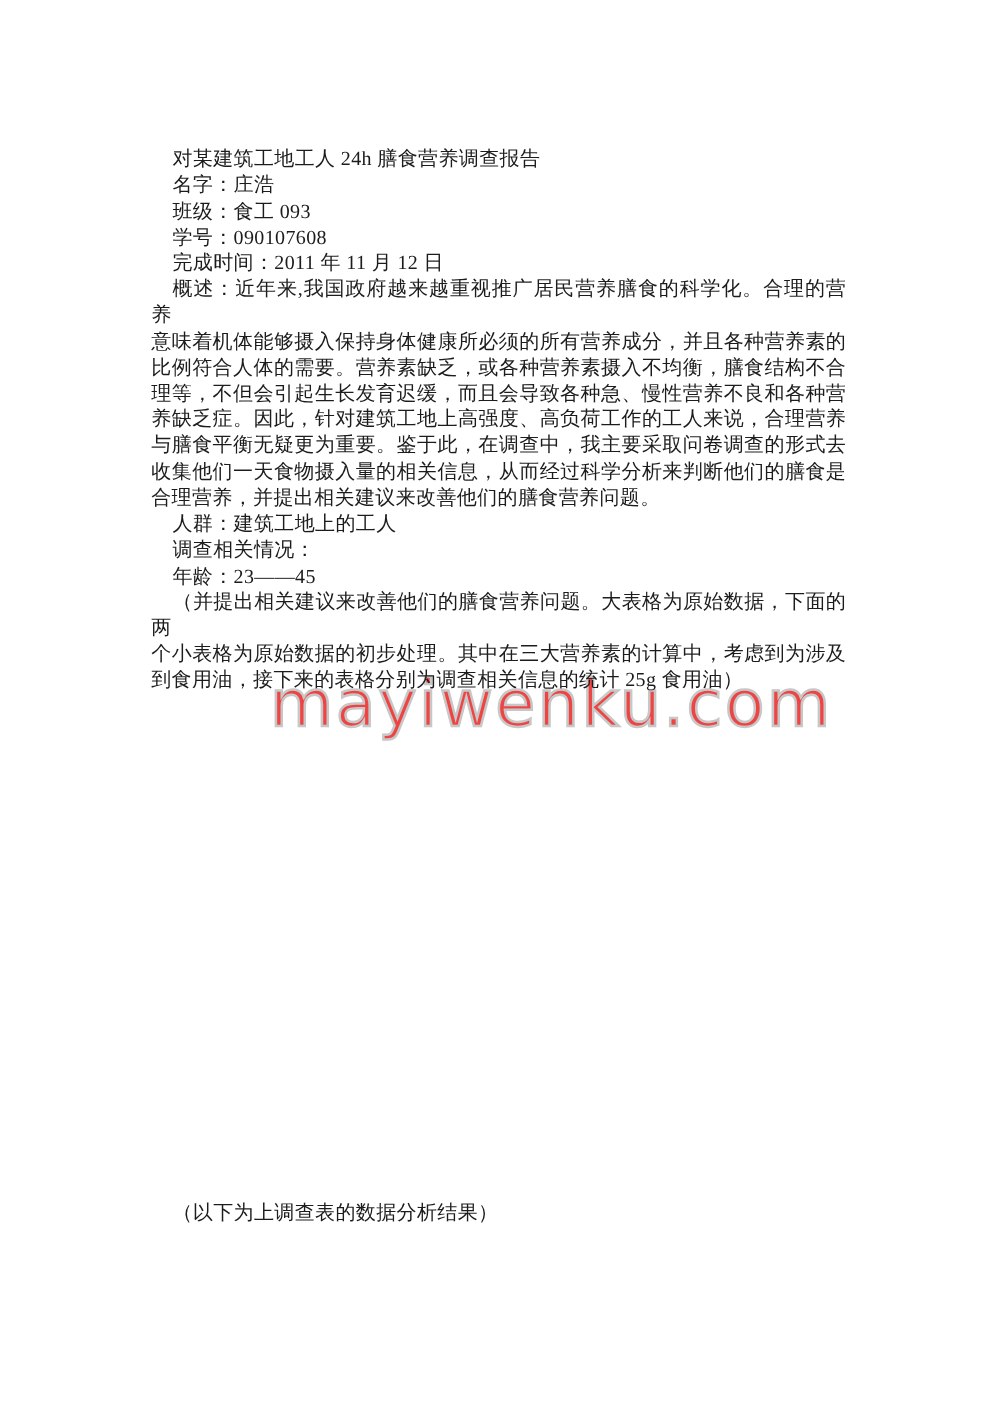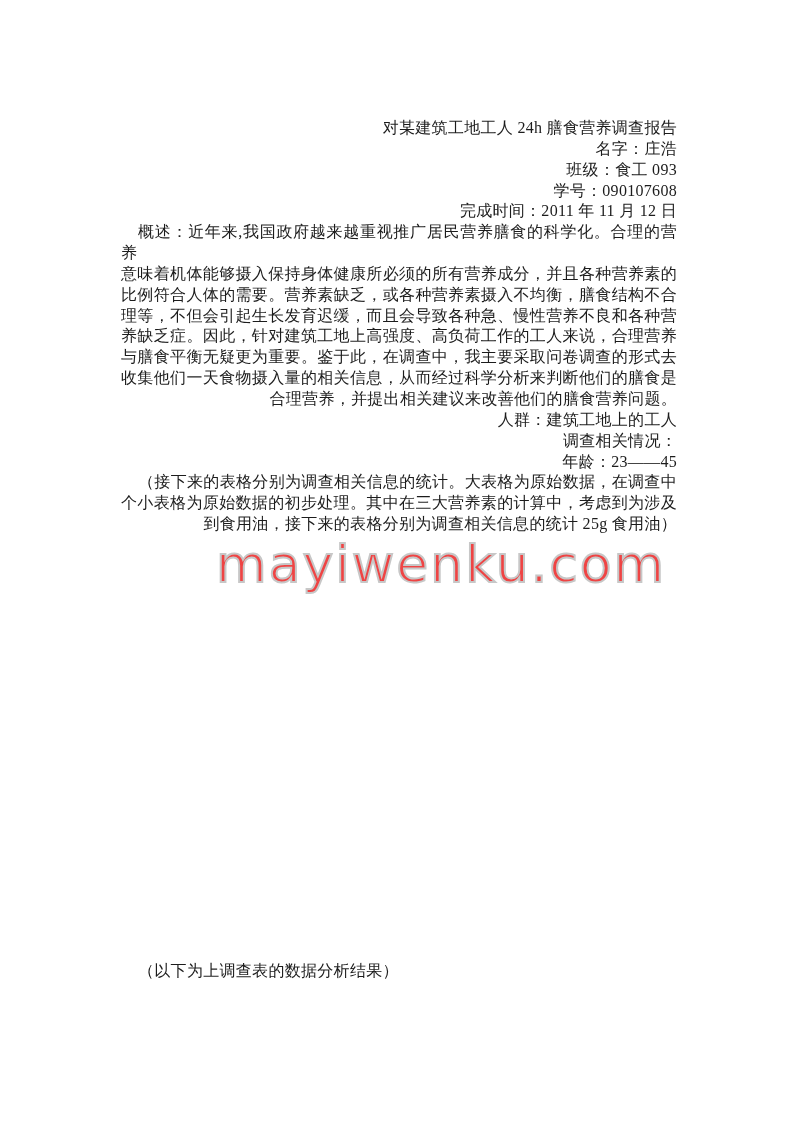"对某建筑工地工人 24h 膳食营养调查报告" .line { text-align: right -> left }
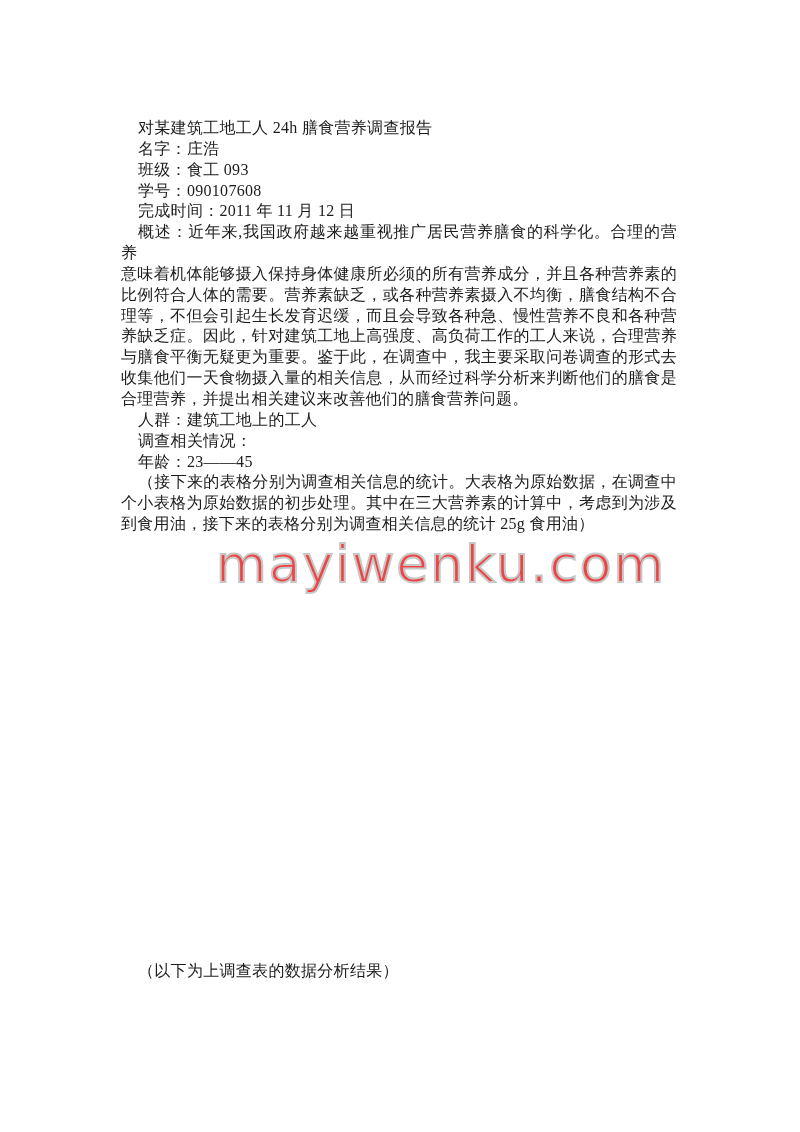"（接下来的表格分别为调查相关信息的统计。大表格为原始数据，在调查中" div.line { text: 接下来的表格分别为调查相关信息的统计。大表格为原始数据，在调查中 -> 并提出相关建议来改善他们的膳食营养问题。大表格为原始数据，下面的两 }
